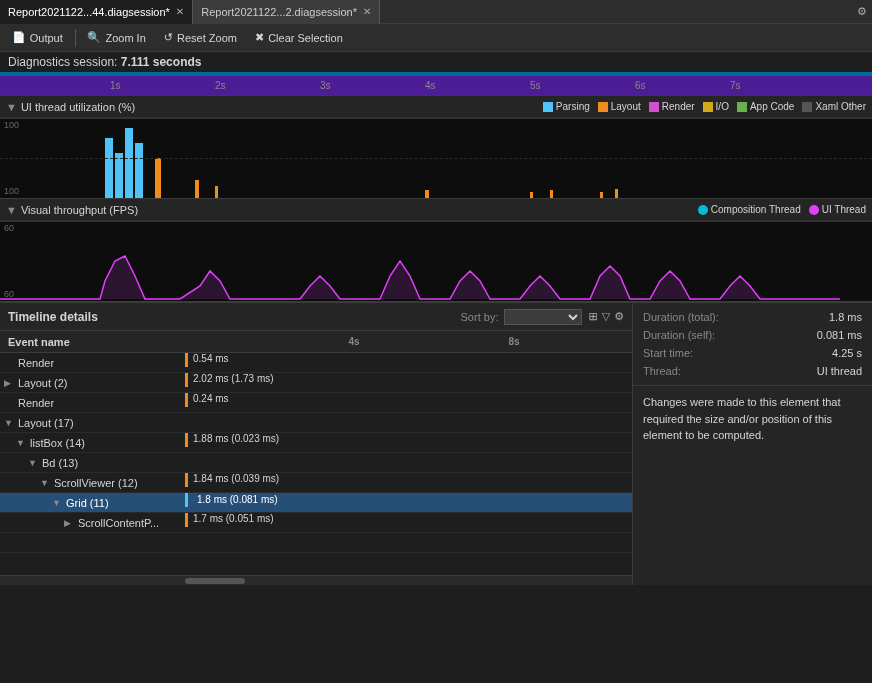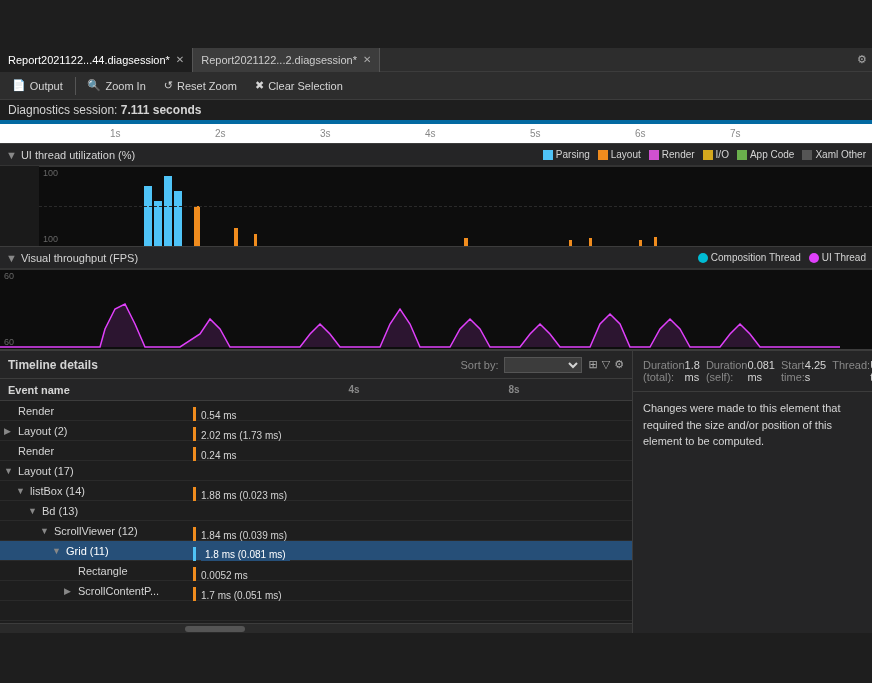"Report2021122...44.diagsession*" .tab-bar { margin-top: 48px -> none }
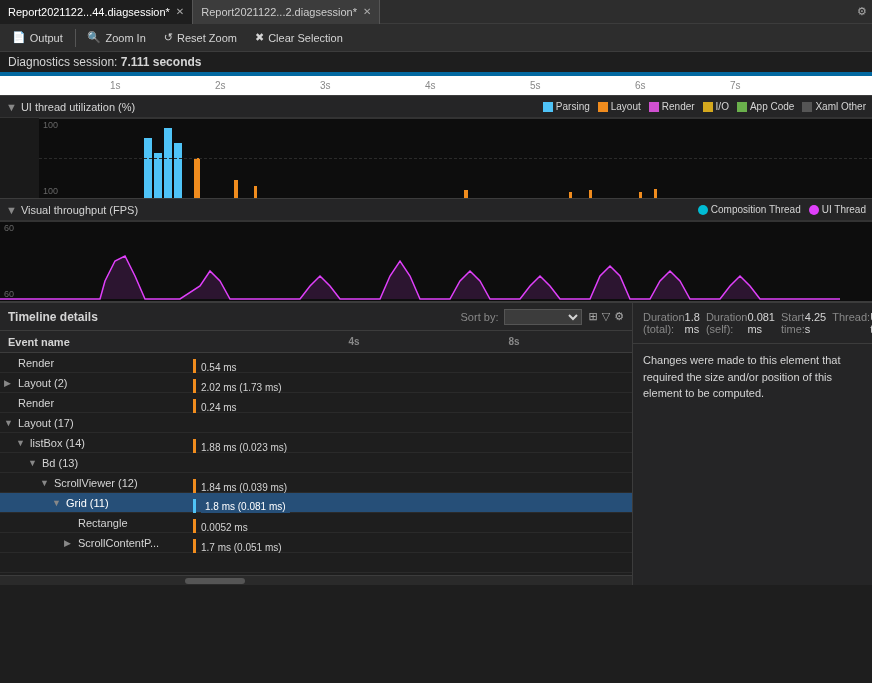"1s" .ruler { background: #ffffff -> #4c1d95 }
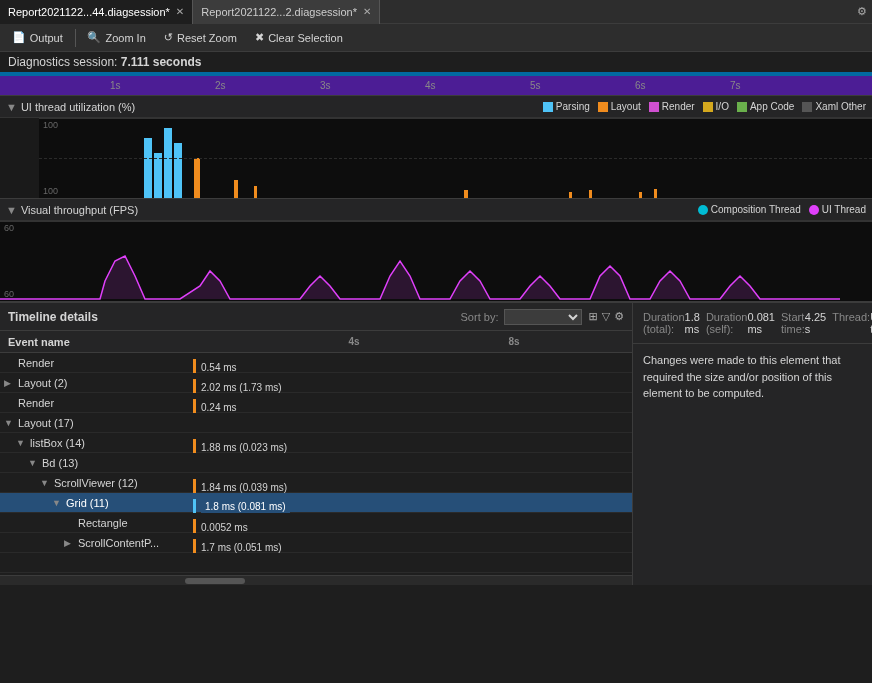"100" div.chart-body { margin-left: 39px -> none }
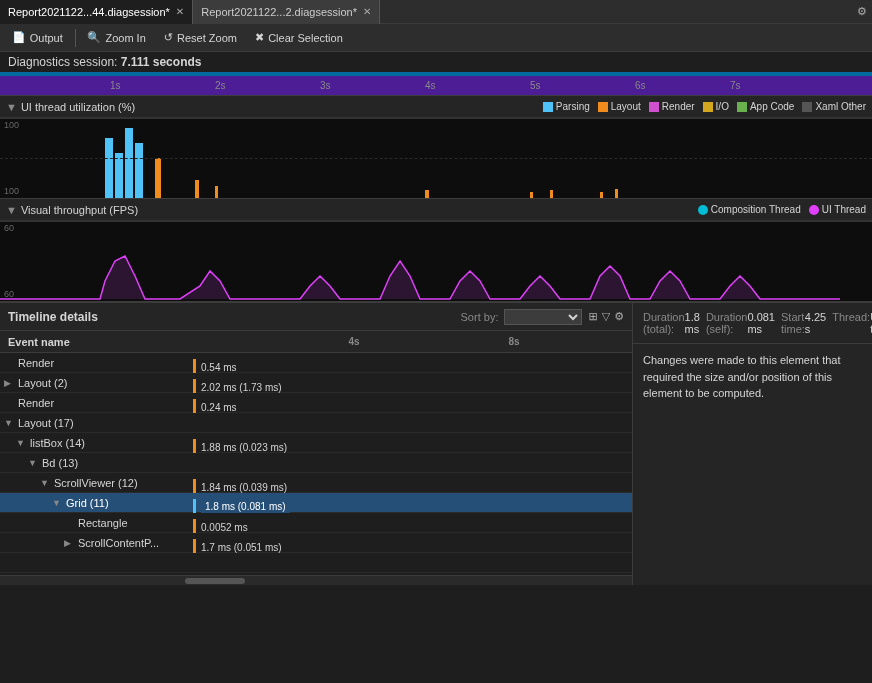"Duration (total):" .element-props { flex-direction: none -> column }
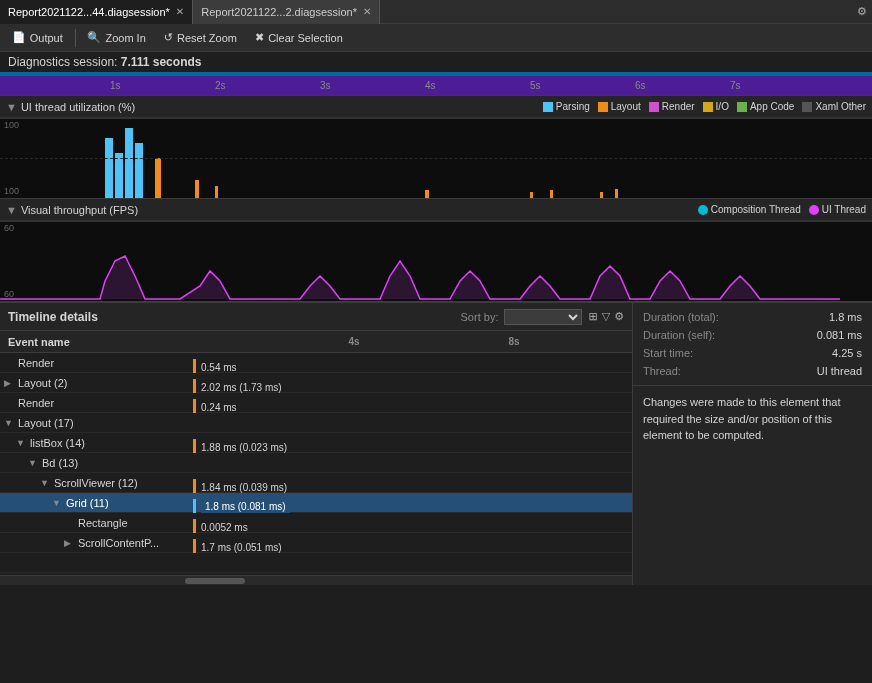"0.54 ms" .row-bar-area { align-items: flex-end -> flex-start; margin-left: 8px -> none }
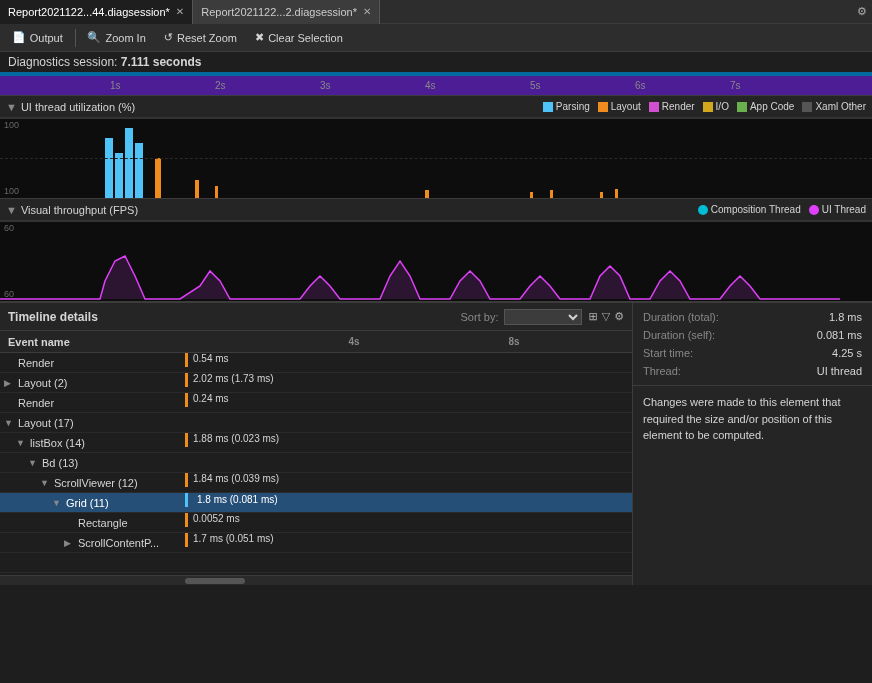"Rectangle" div.table-row { html: <div> <div> <span> </span> <span>Rectangle</span> </div> <div> <span></span> <span>0.0052 ms</span> </div> </div> -> none }
